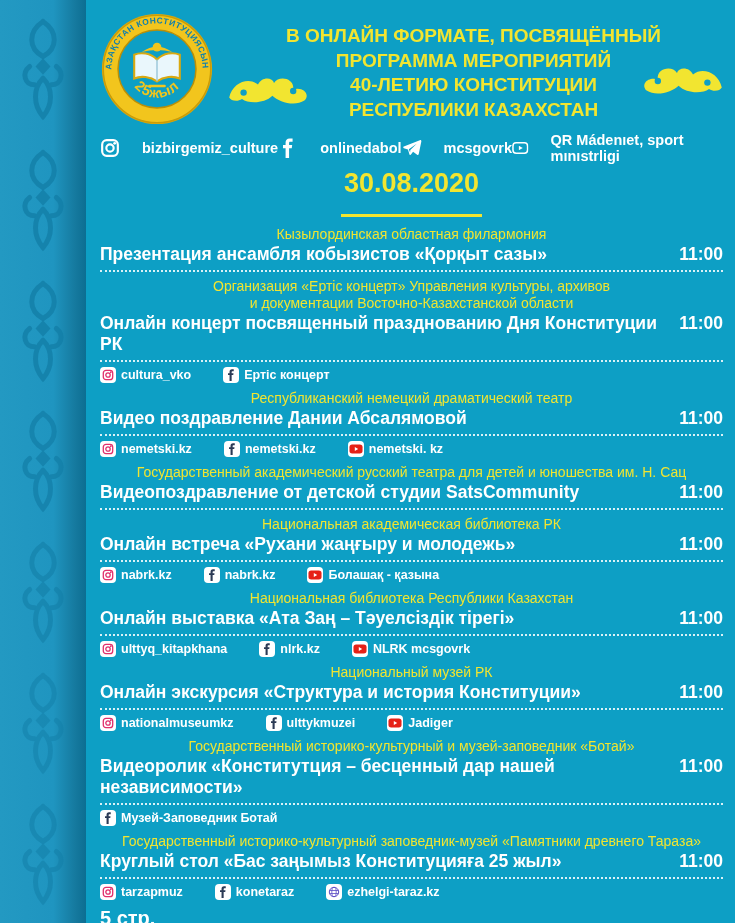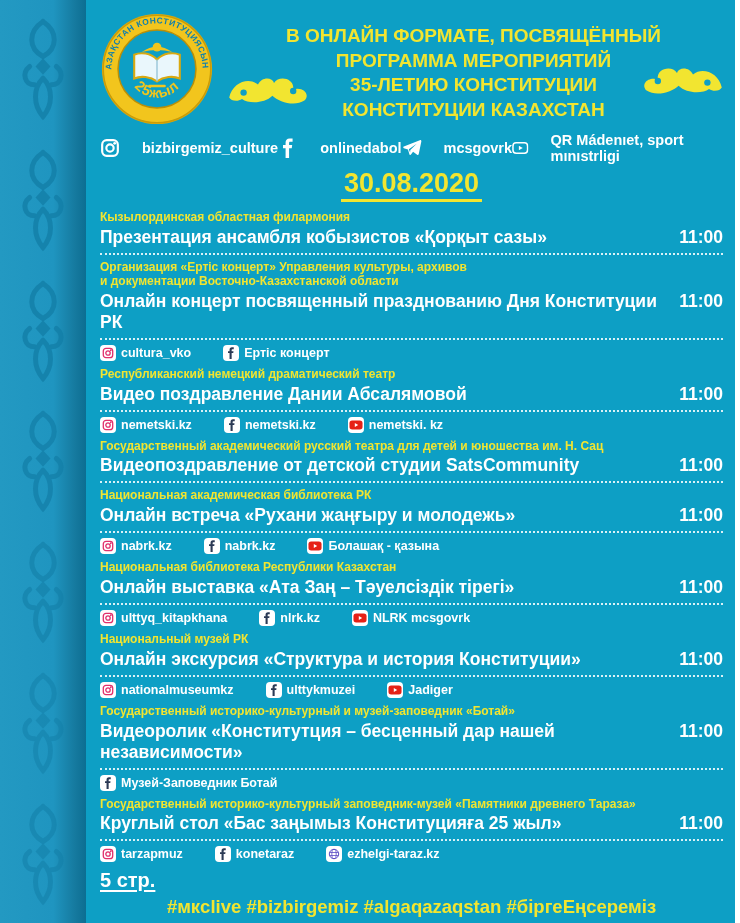"35-ЛЕТИЮ КОНСТИТУЦИИ" div { text: 35-ЛЕТИЮ -> 40-ЛЕТИЮ }
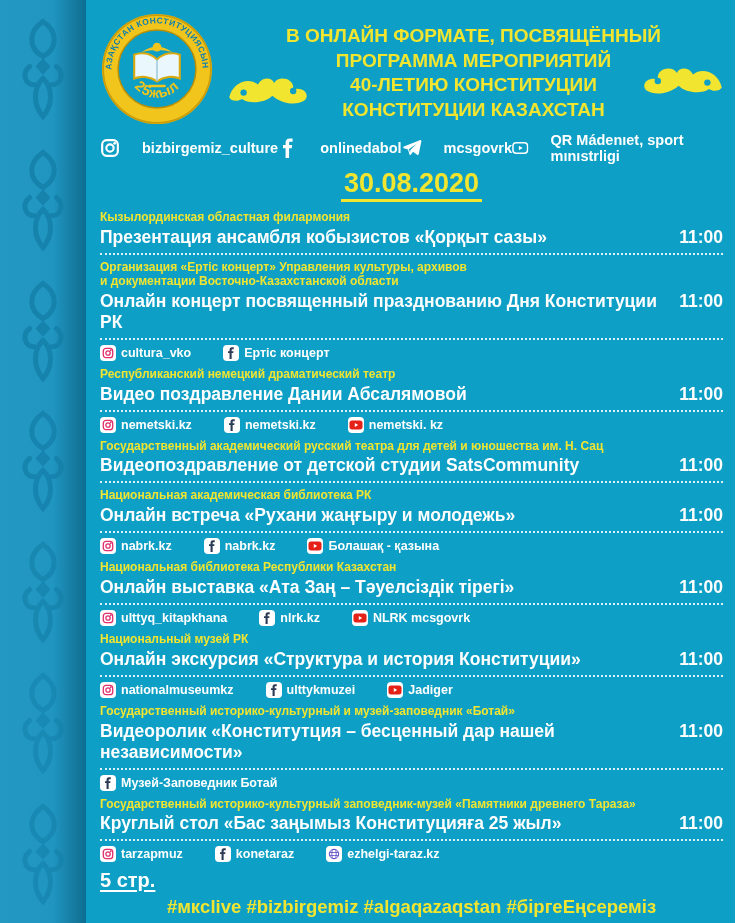"КОНСТИТУЦИИ КАЗАХСТАН" div { text: КОНСТИТУЦИИ -> РЕСПУБЛИКИ }
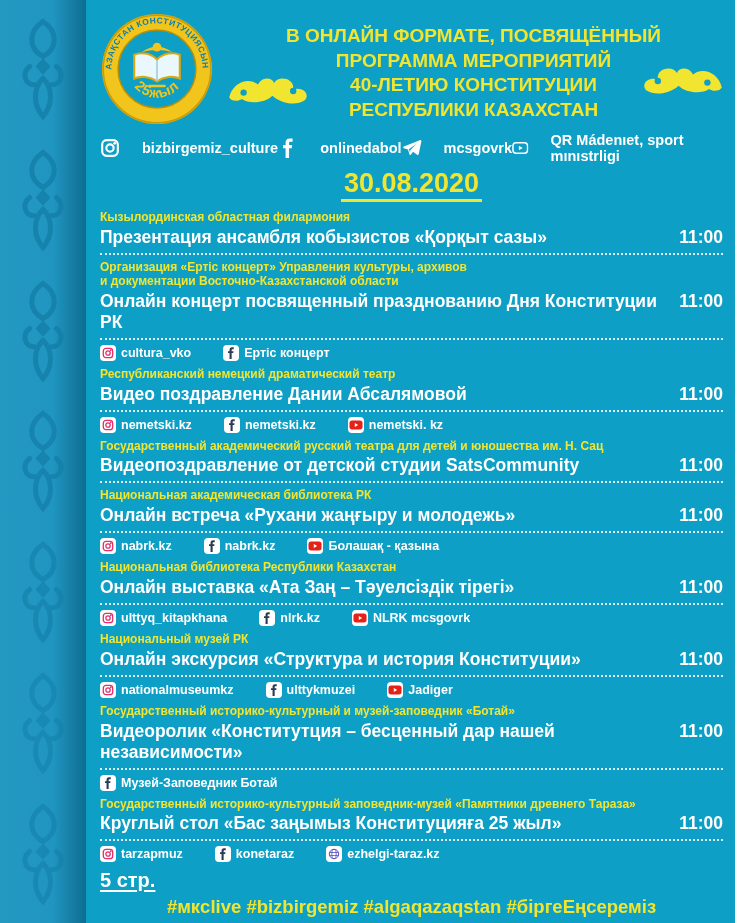"30.08.2020" .date { padding: 0 3px 2px -> 0 3px 17px }
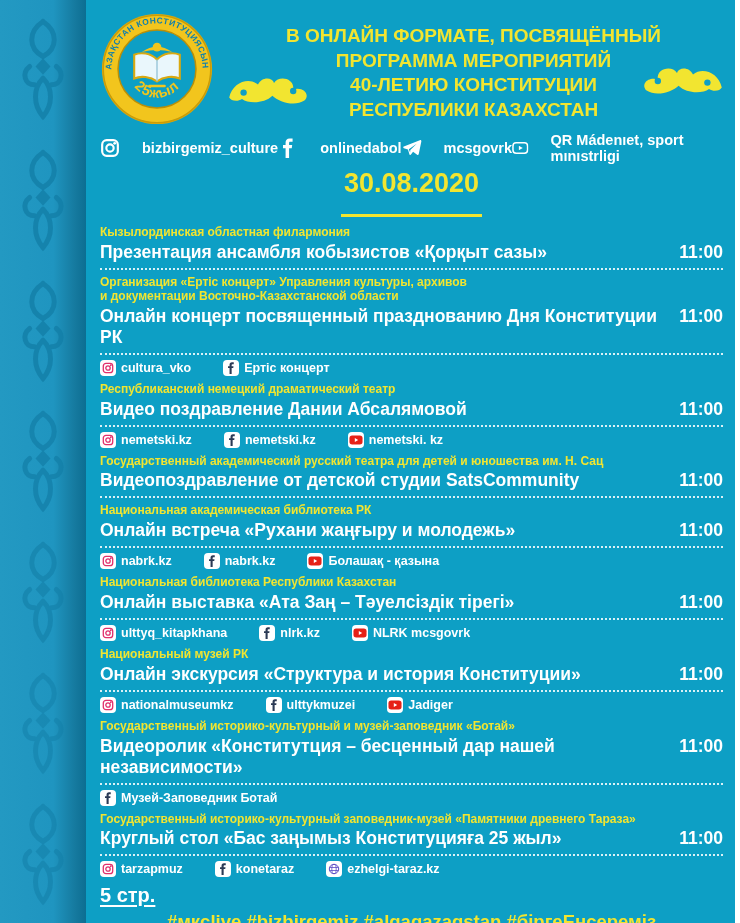"Кызылординская областная филармония" .org { font-size: 12px -> 14px; font-weight: bold -> normal; text-align: none -> center }
